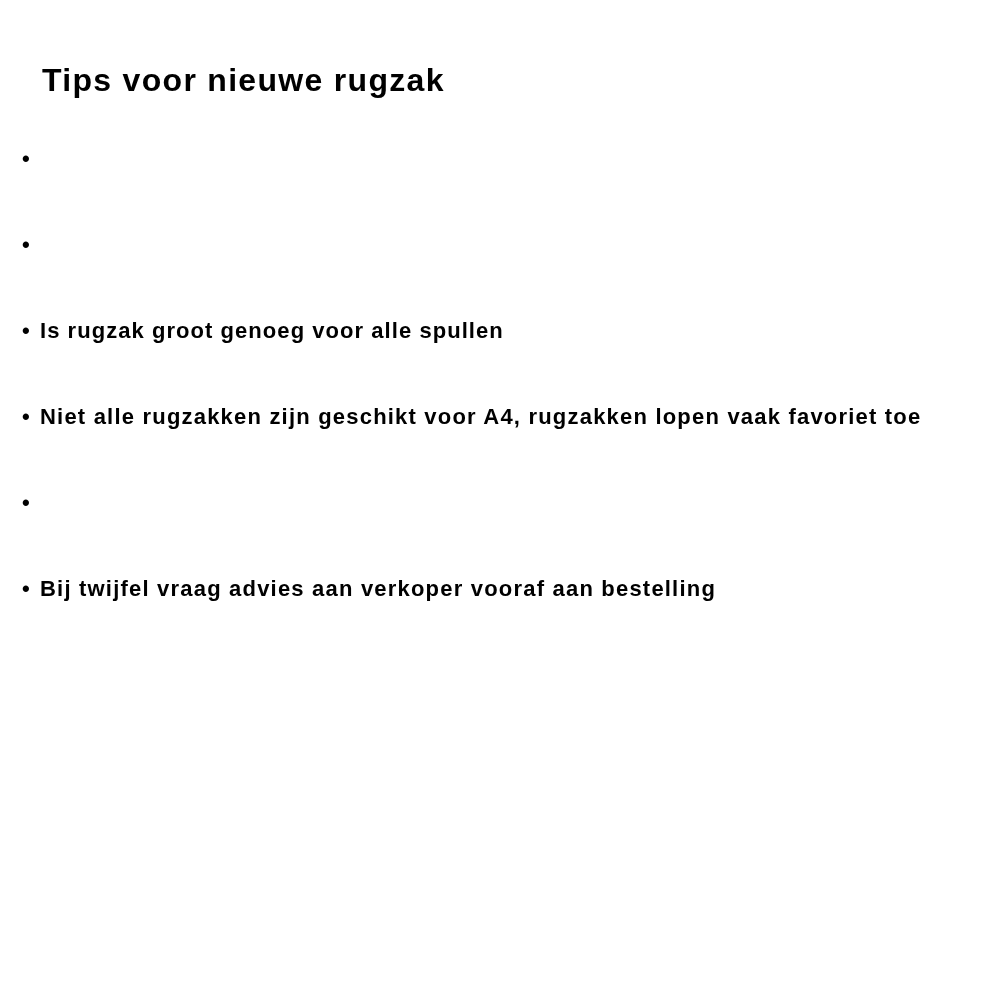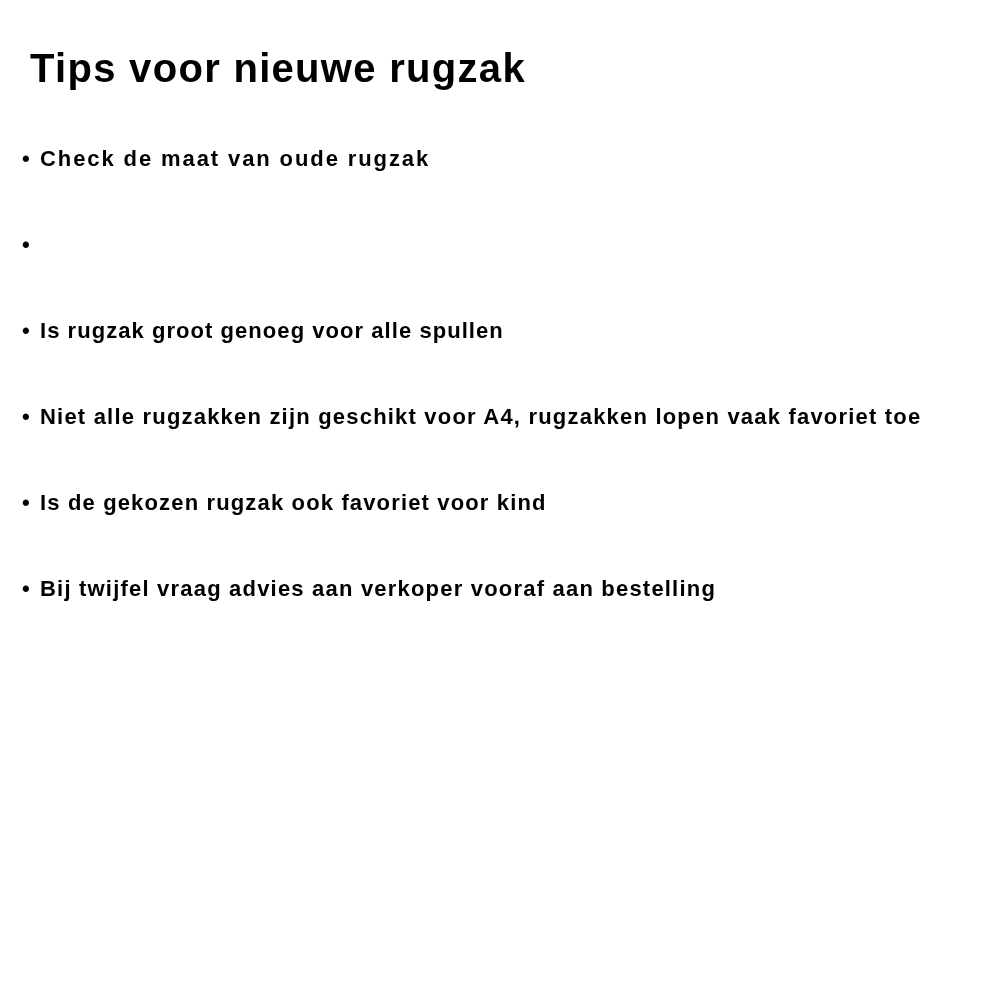"Tips voor nieuwe rugzak" .title { font-size: 40px -> 32px; margin: 4px -> 16px }
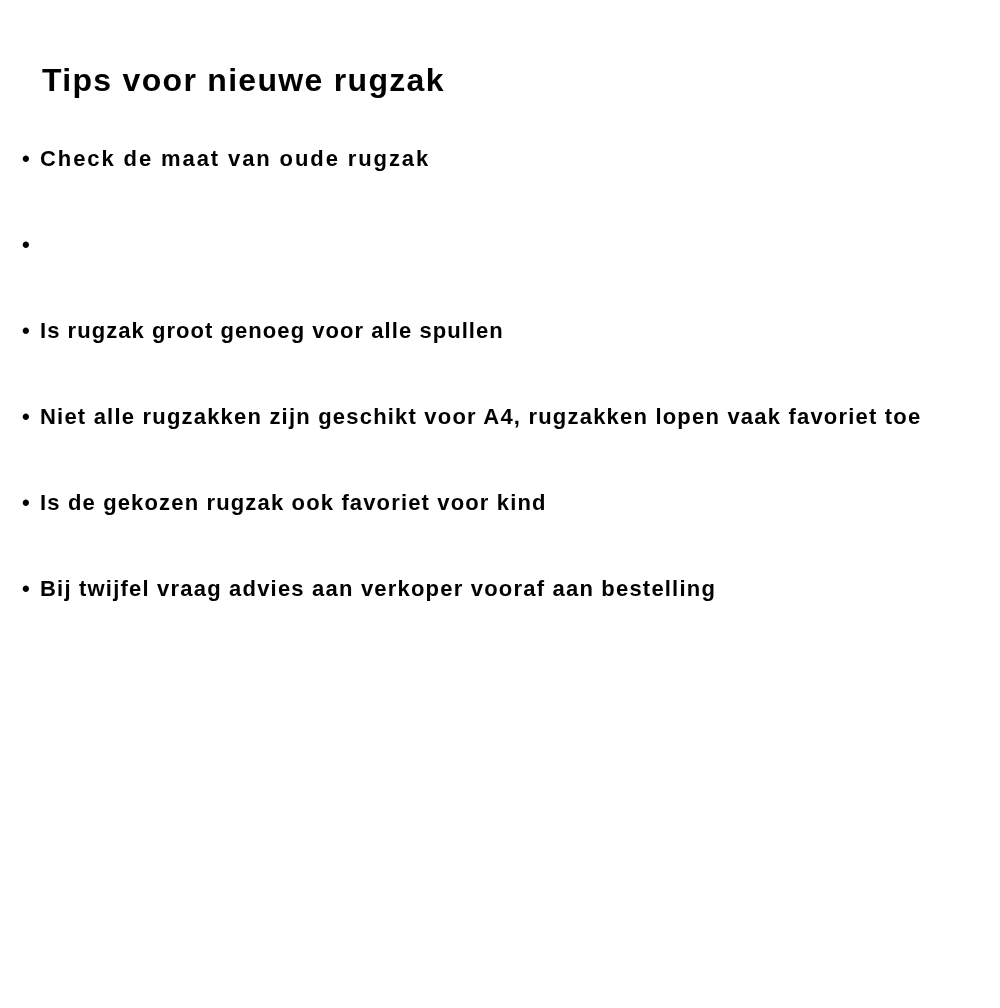"Check de maat van oude" span.item-text { html: <span>Check de maat van oude rugzak</span> -> none }
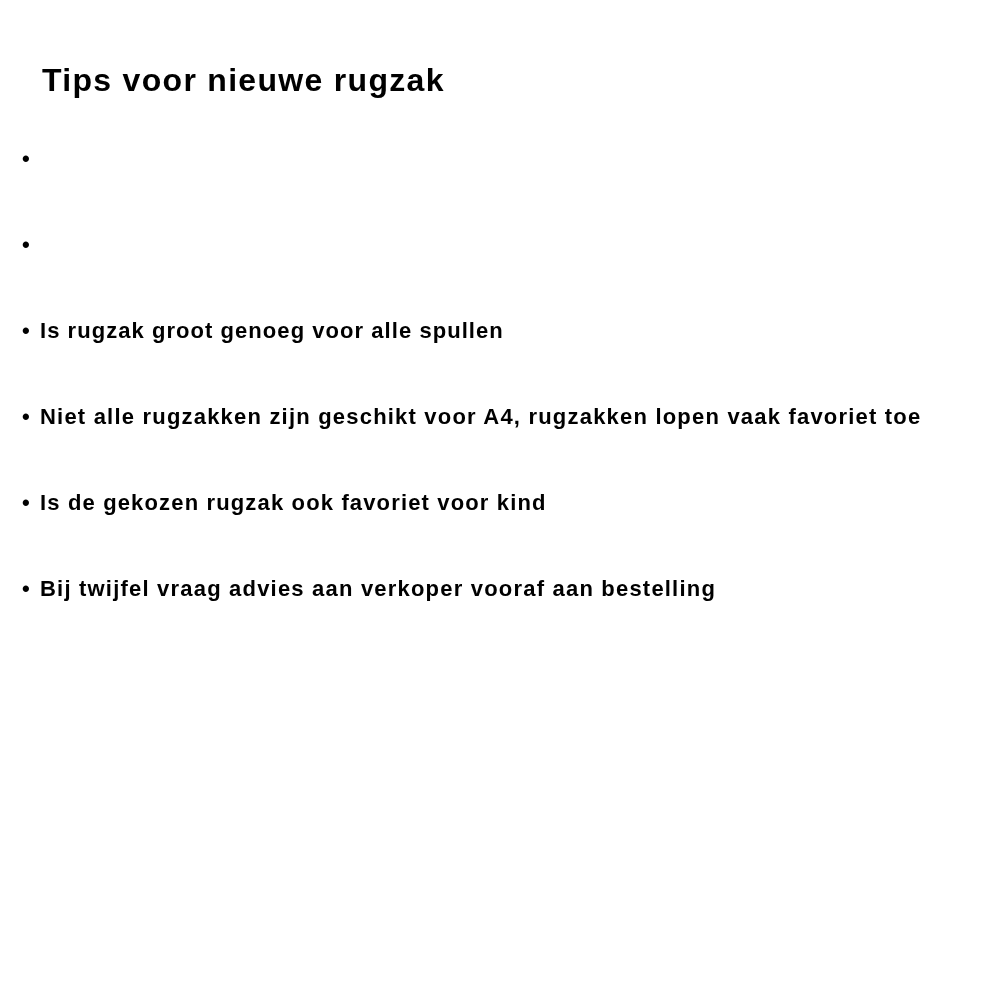"Is de gekozen rugzak ook" span.item-text { html: <span>Is de gekozen rugzak ook favoriet voor kind</span> -> none }
